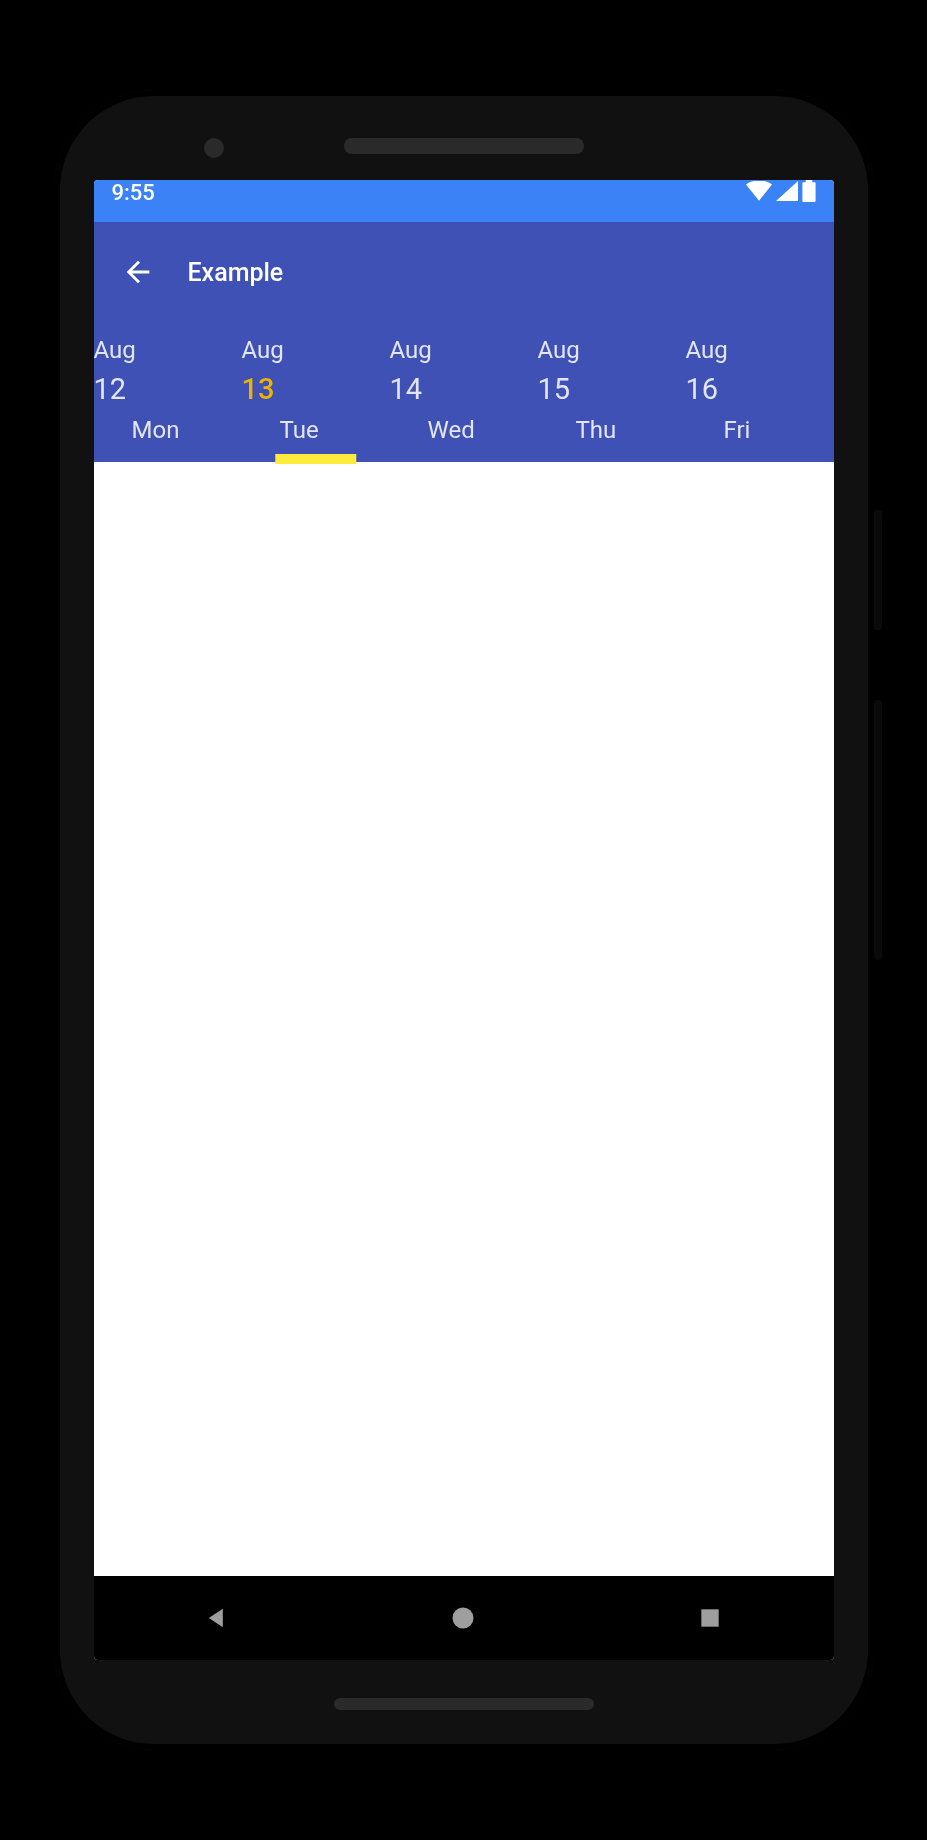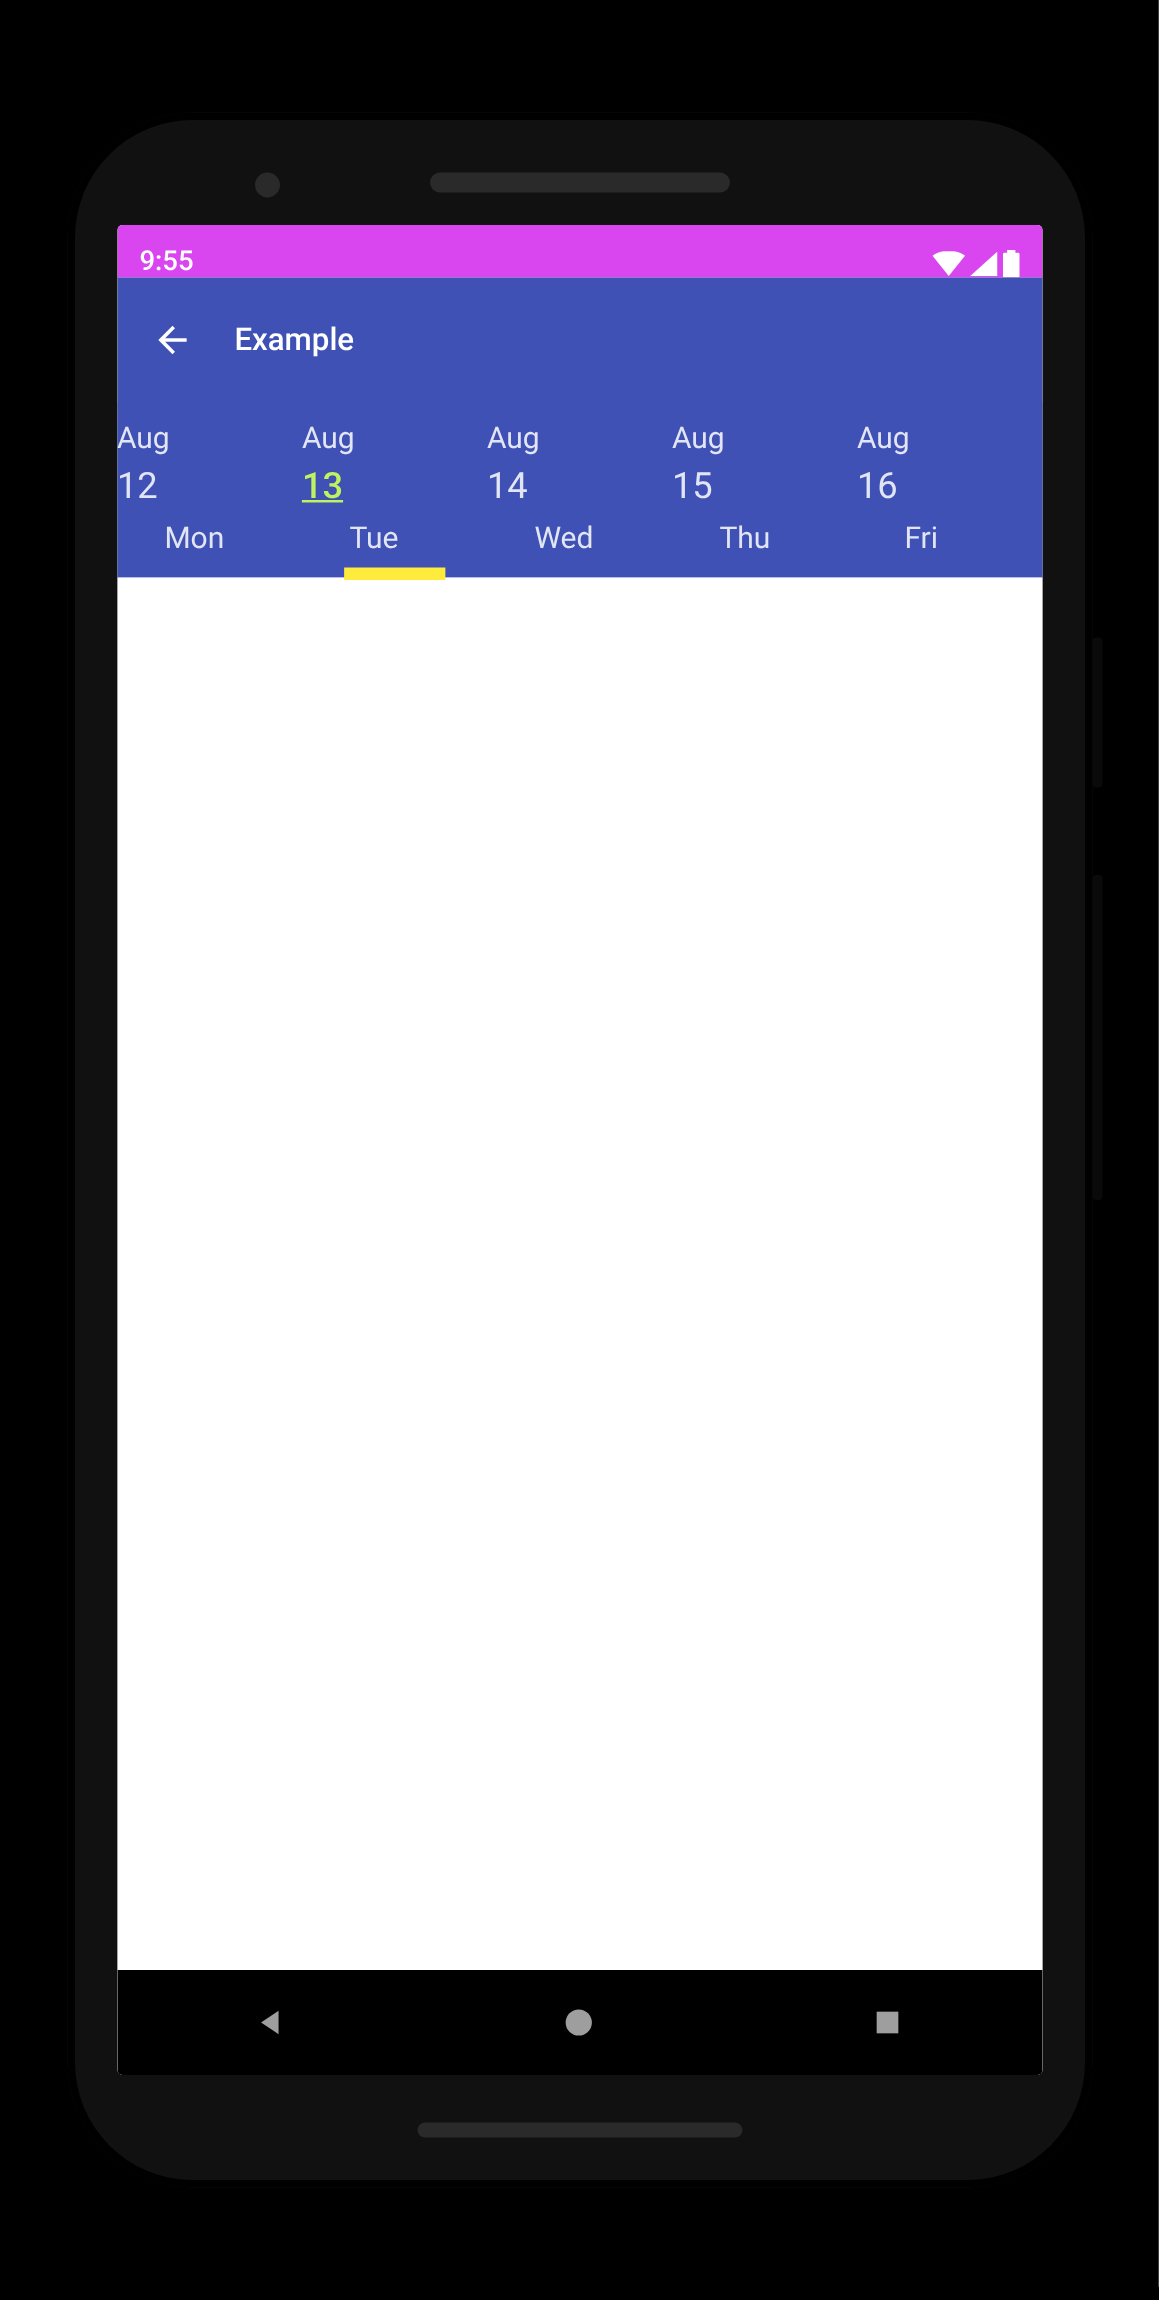"9:55" .statusbar { align-items: flex-end -> flex-start; background: #d946ef -> #3b82f6 }
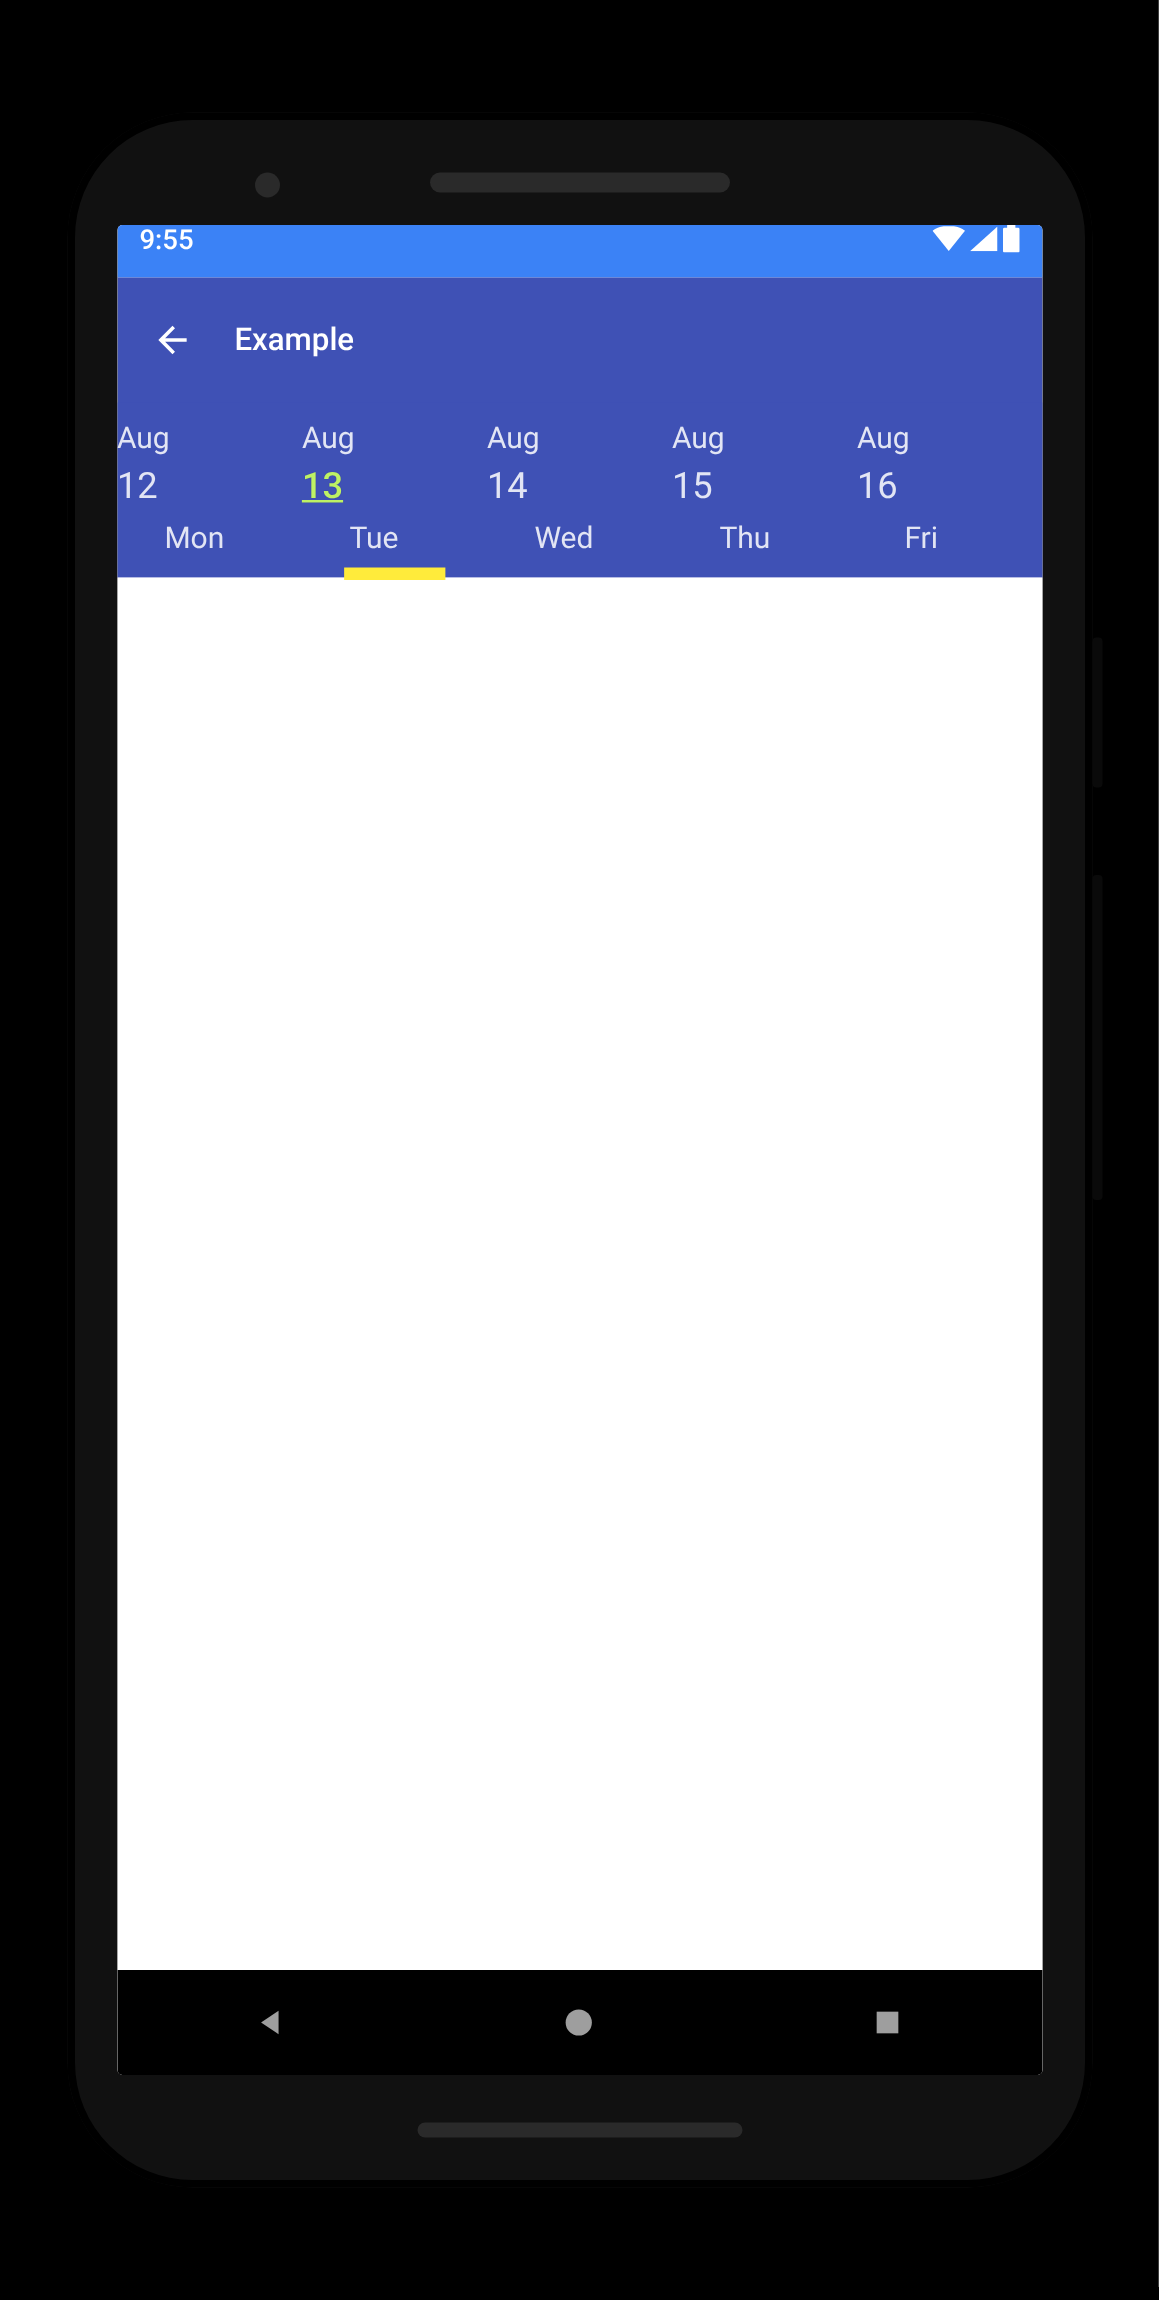"13" .tab.selected .day { color: #bef264 -> #eab308; text-decoration: underline -> none }
